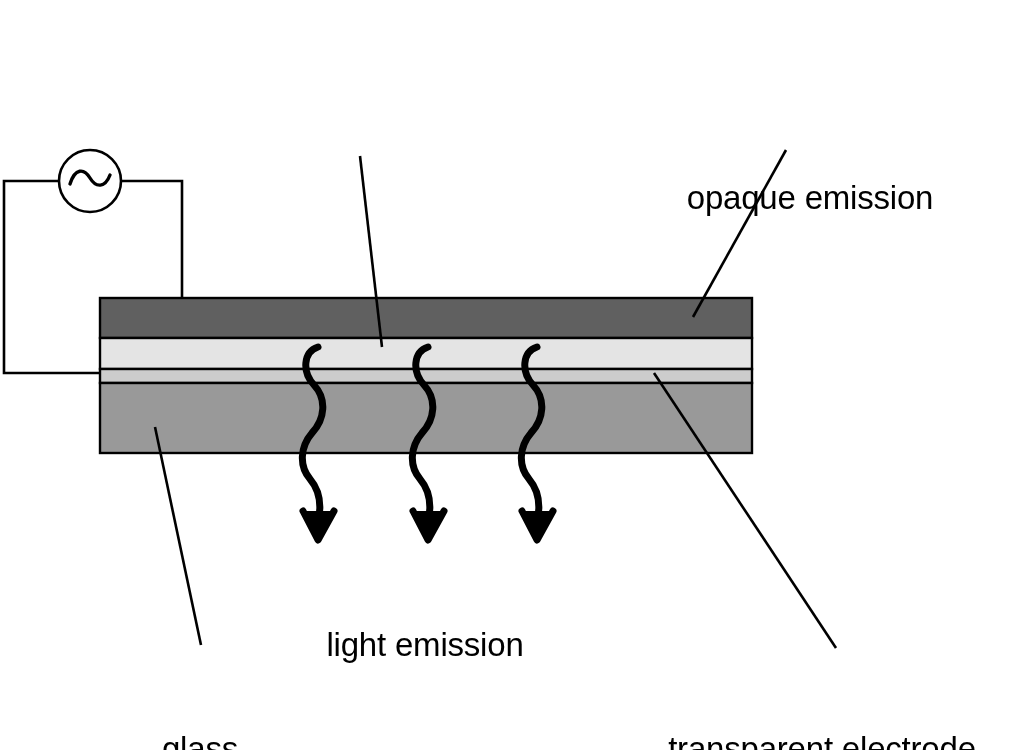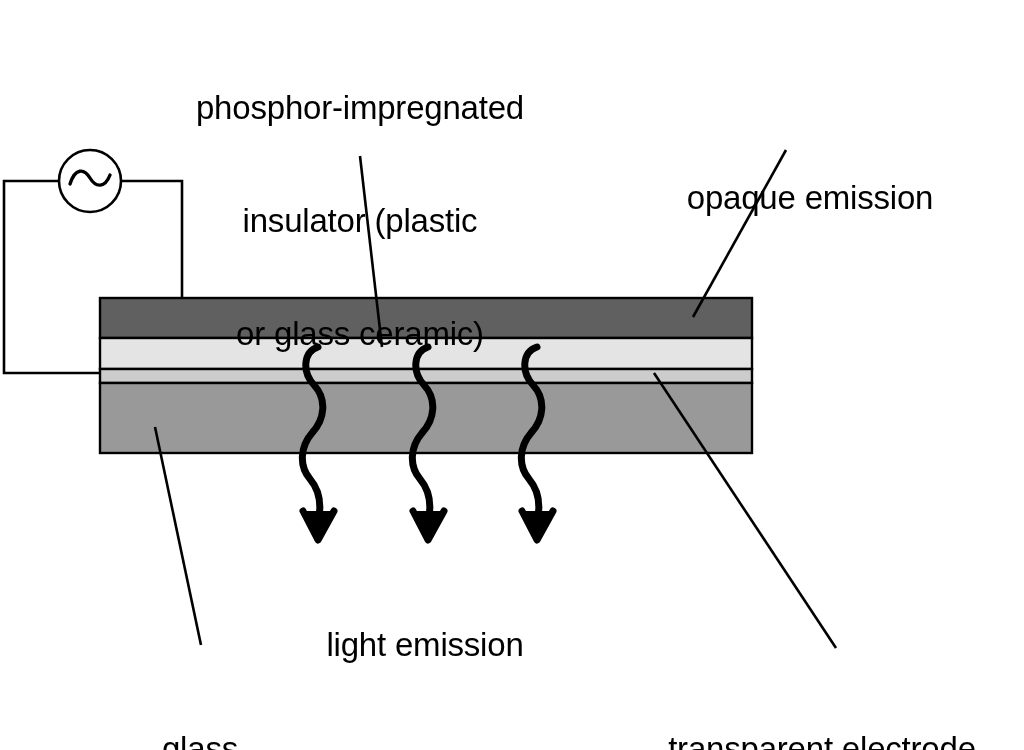"phosphor-impregnated" div.label { html: <div> <span>phosphor-impregnated</span> <span>insulator (plastic</span> <span>or glass ceramic)</span> </div> -> none }
